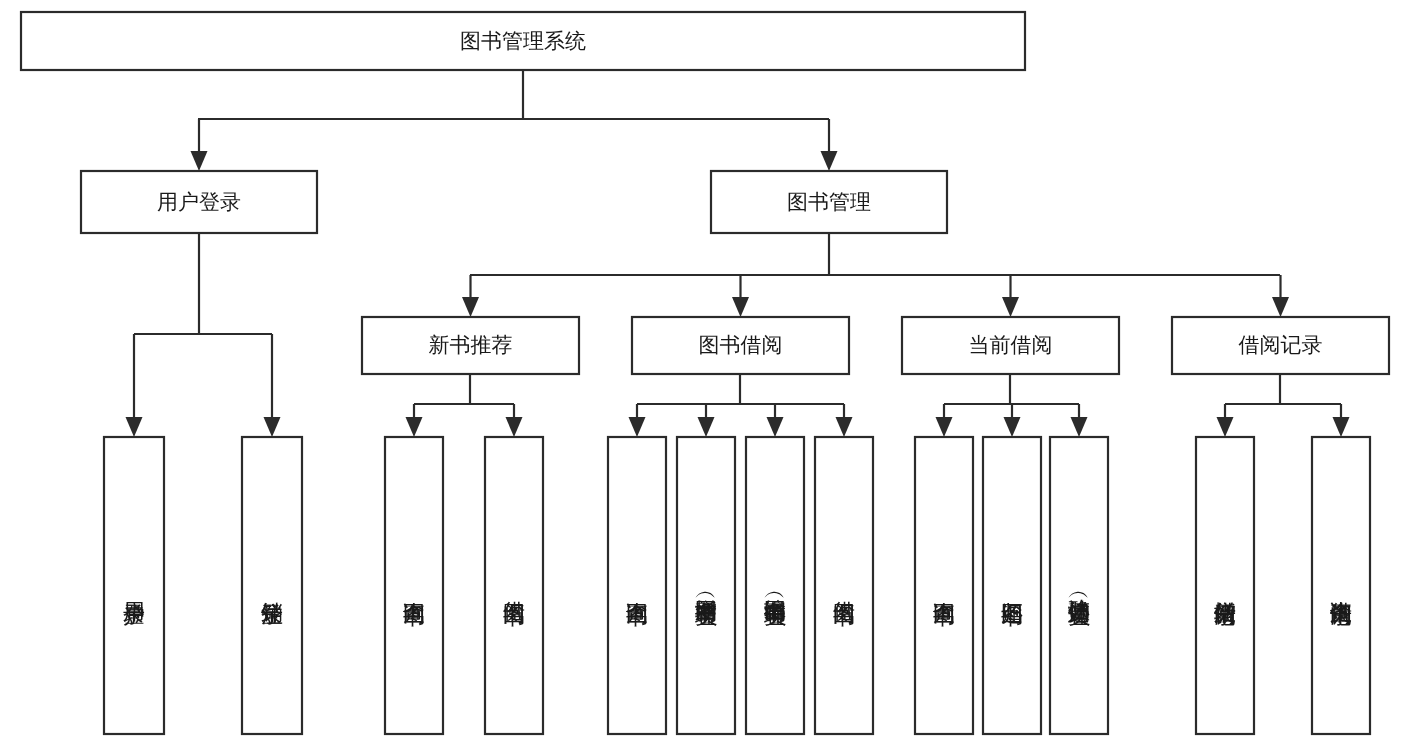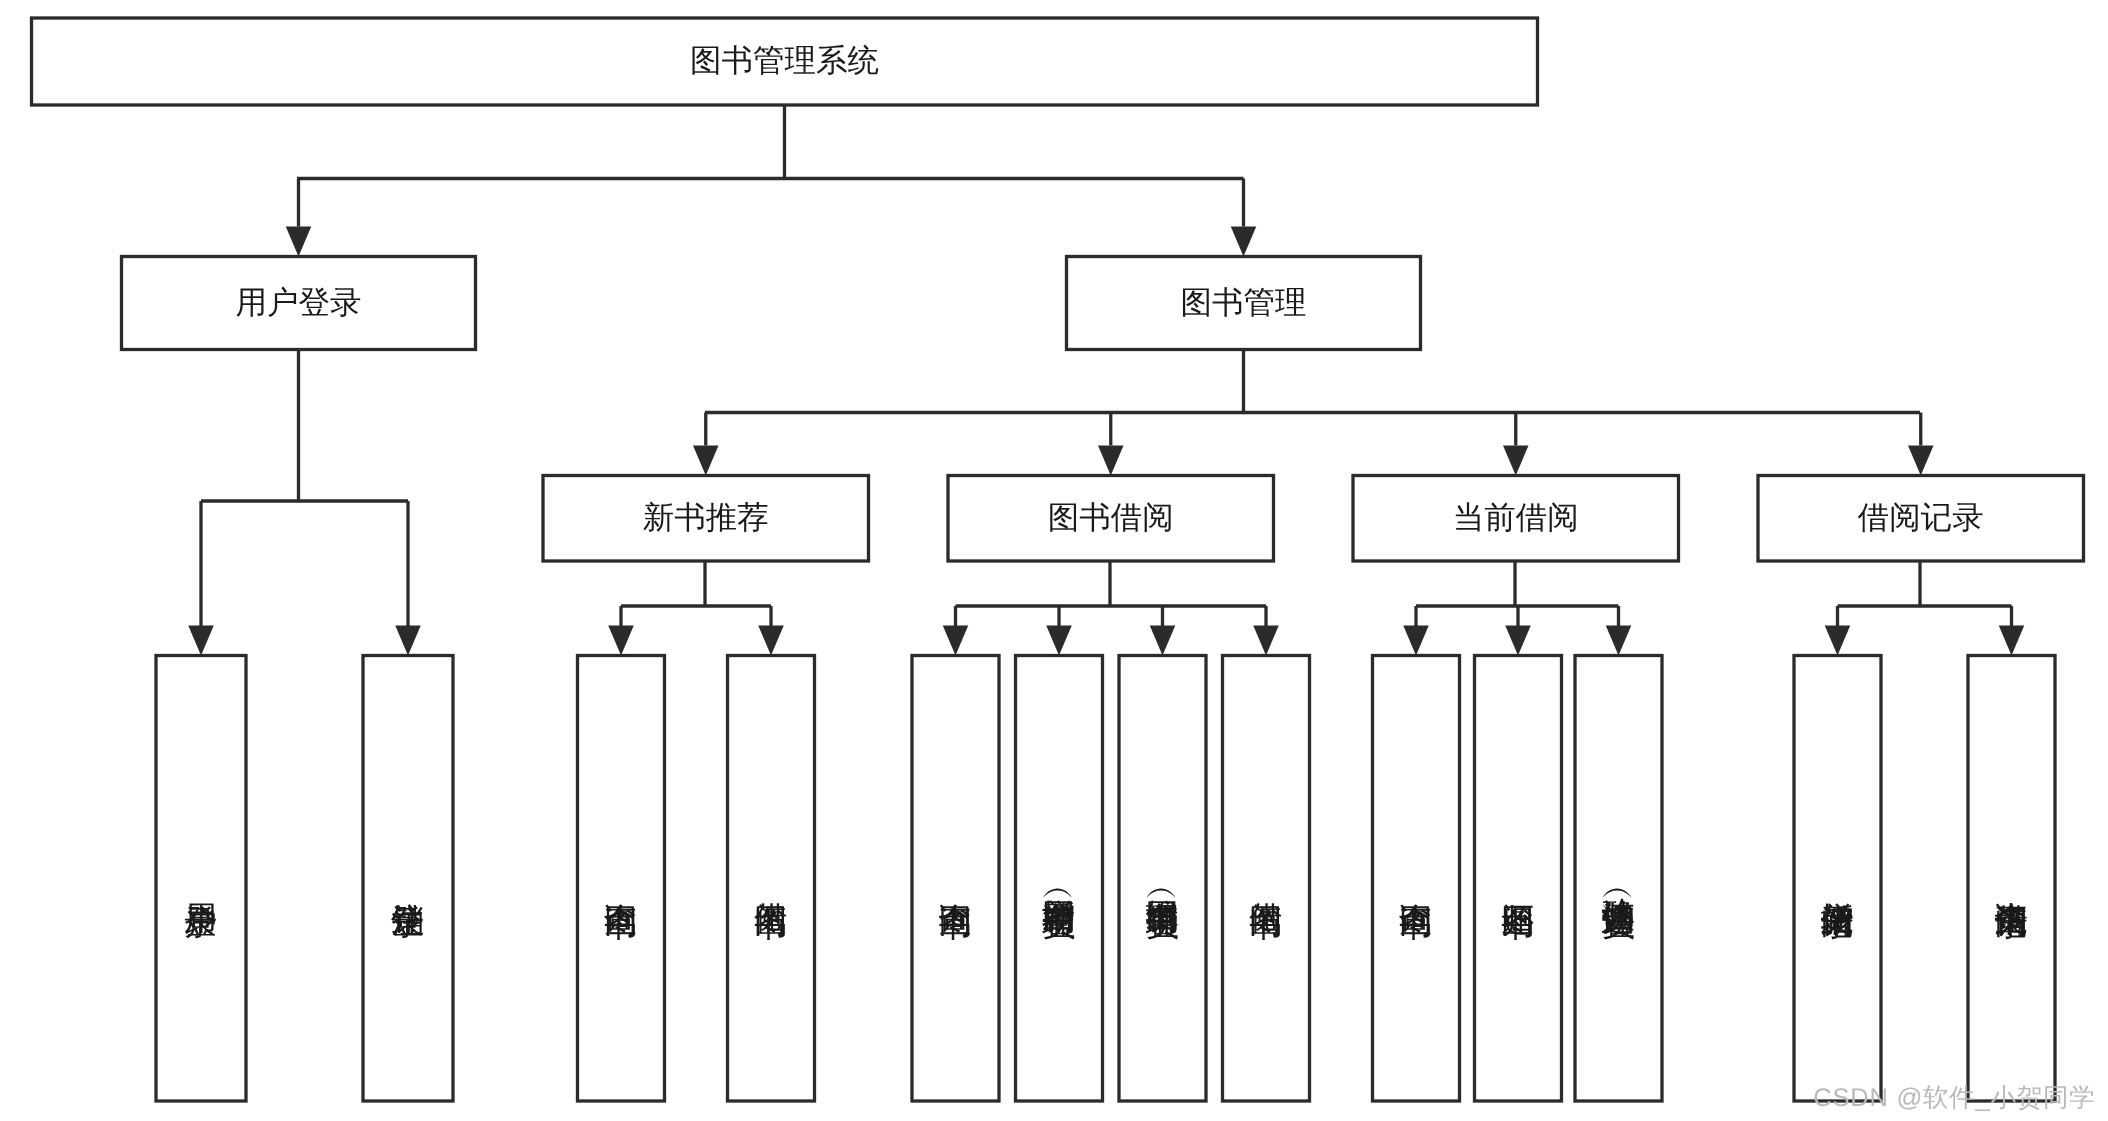"CSDN @软件_小贺同学" div.watermark { html: <div>CSDN @软件_小贺同学</div> -> none }
